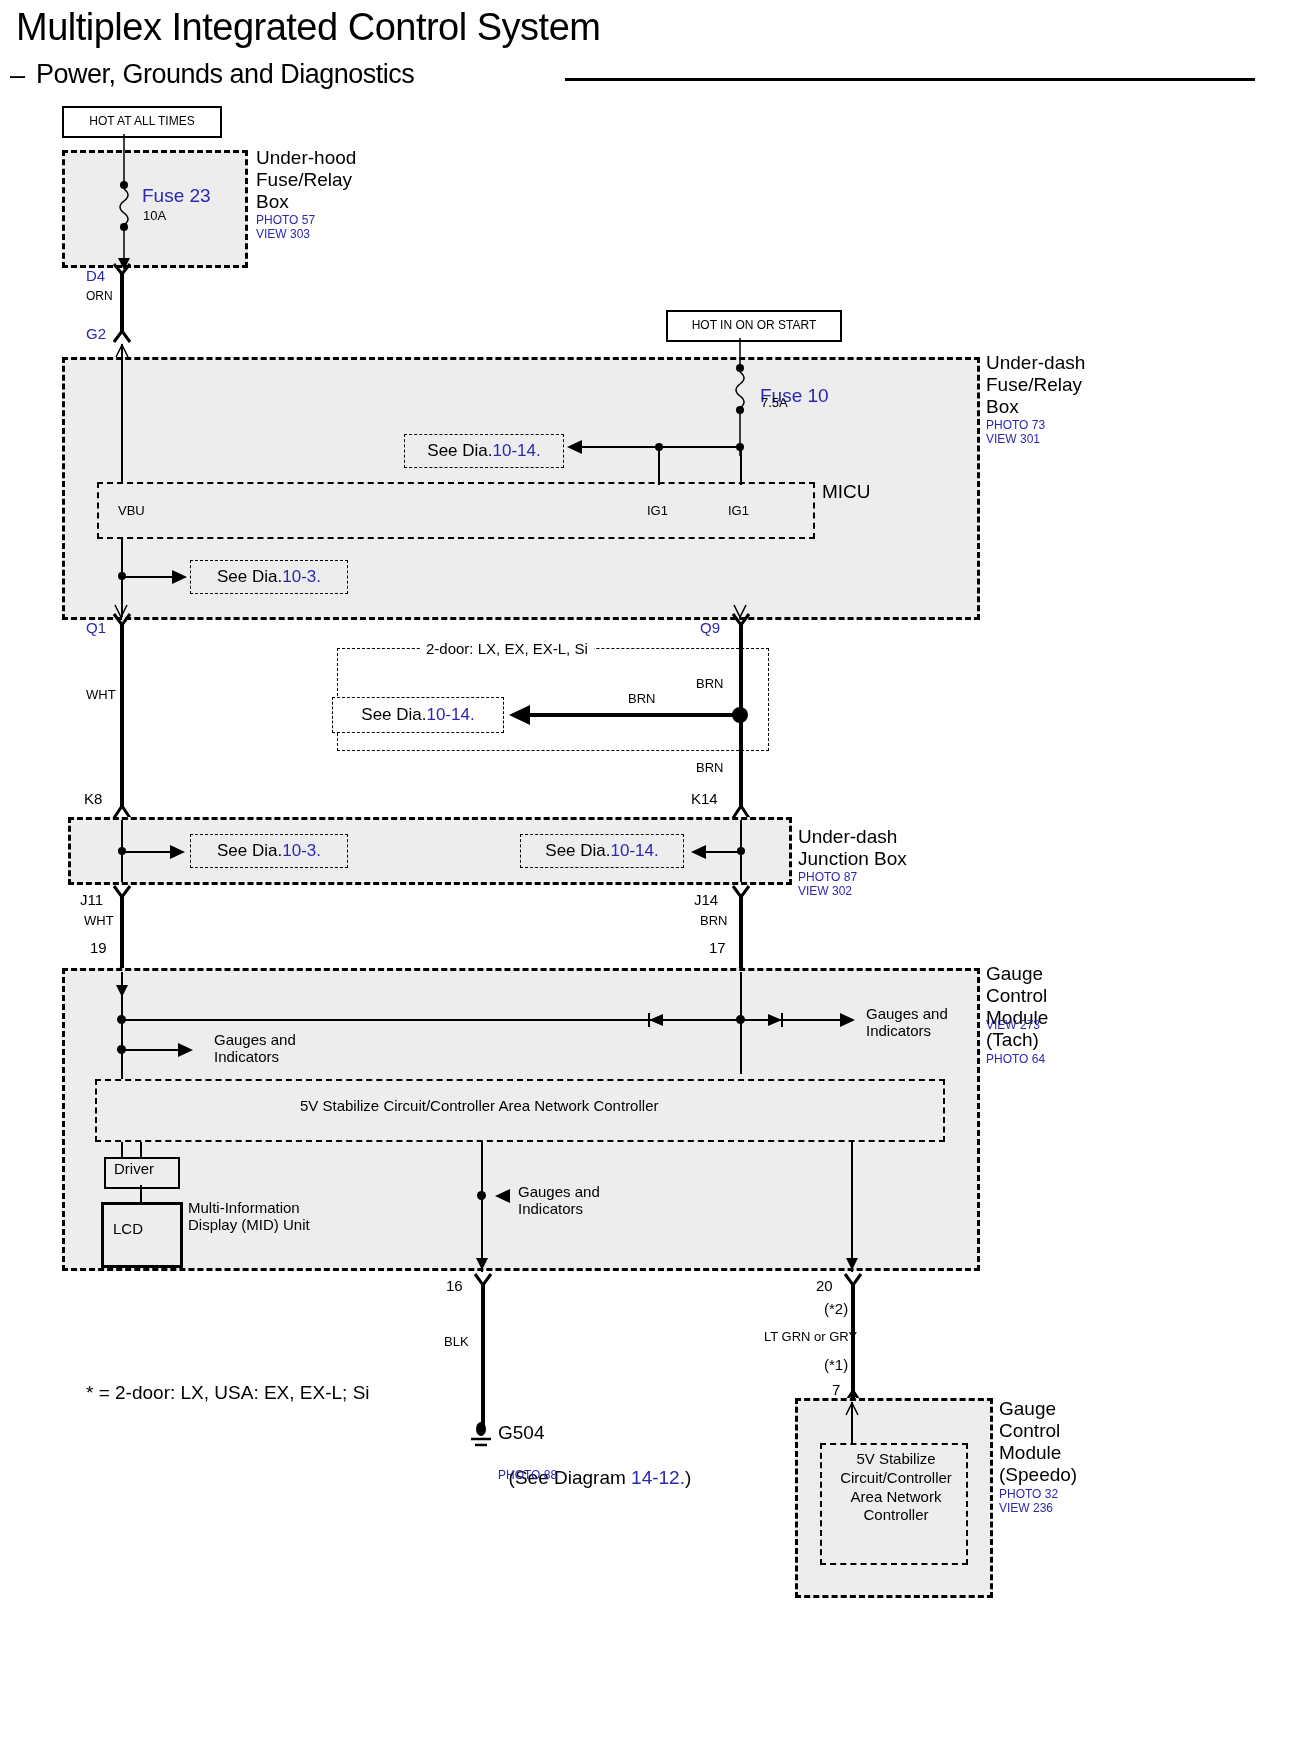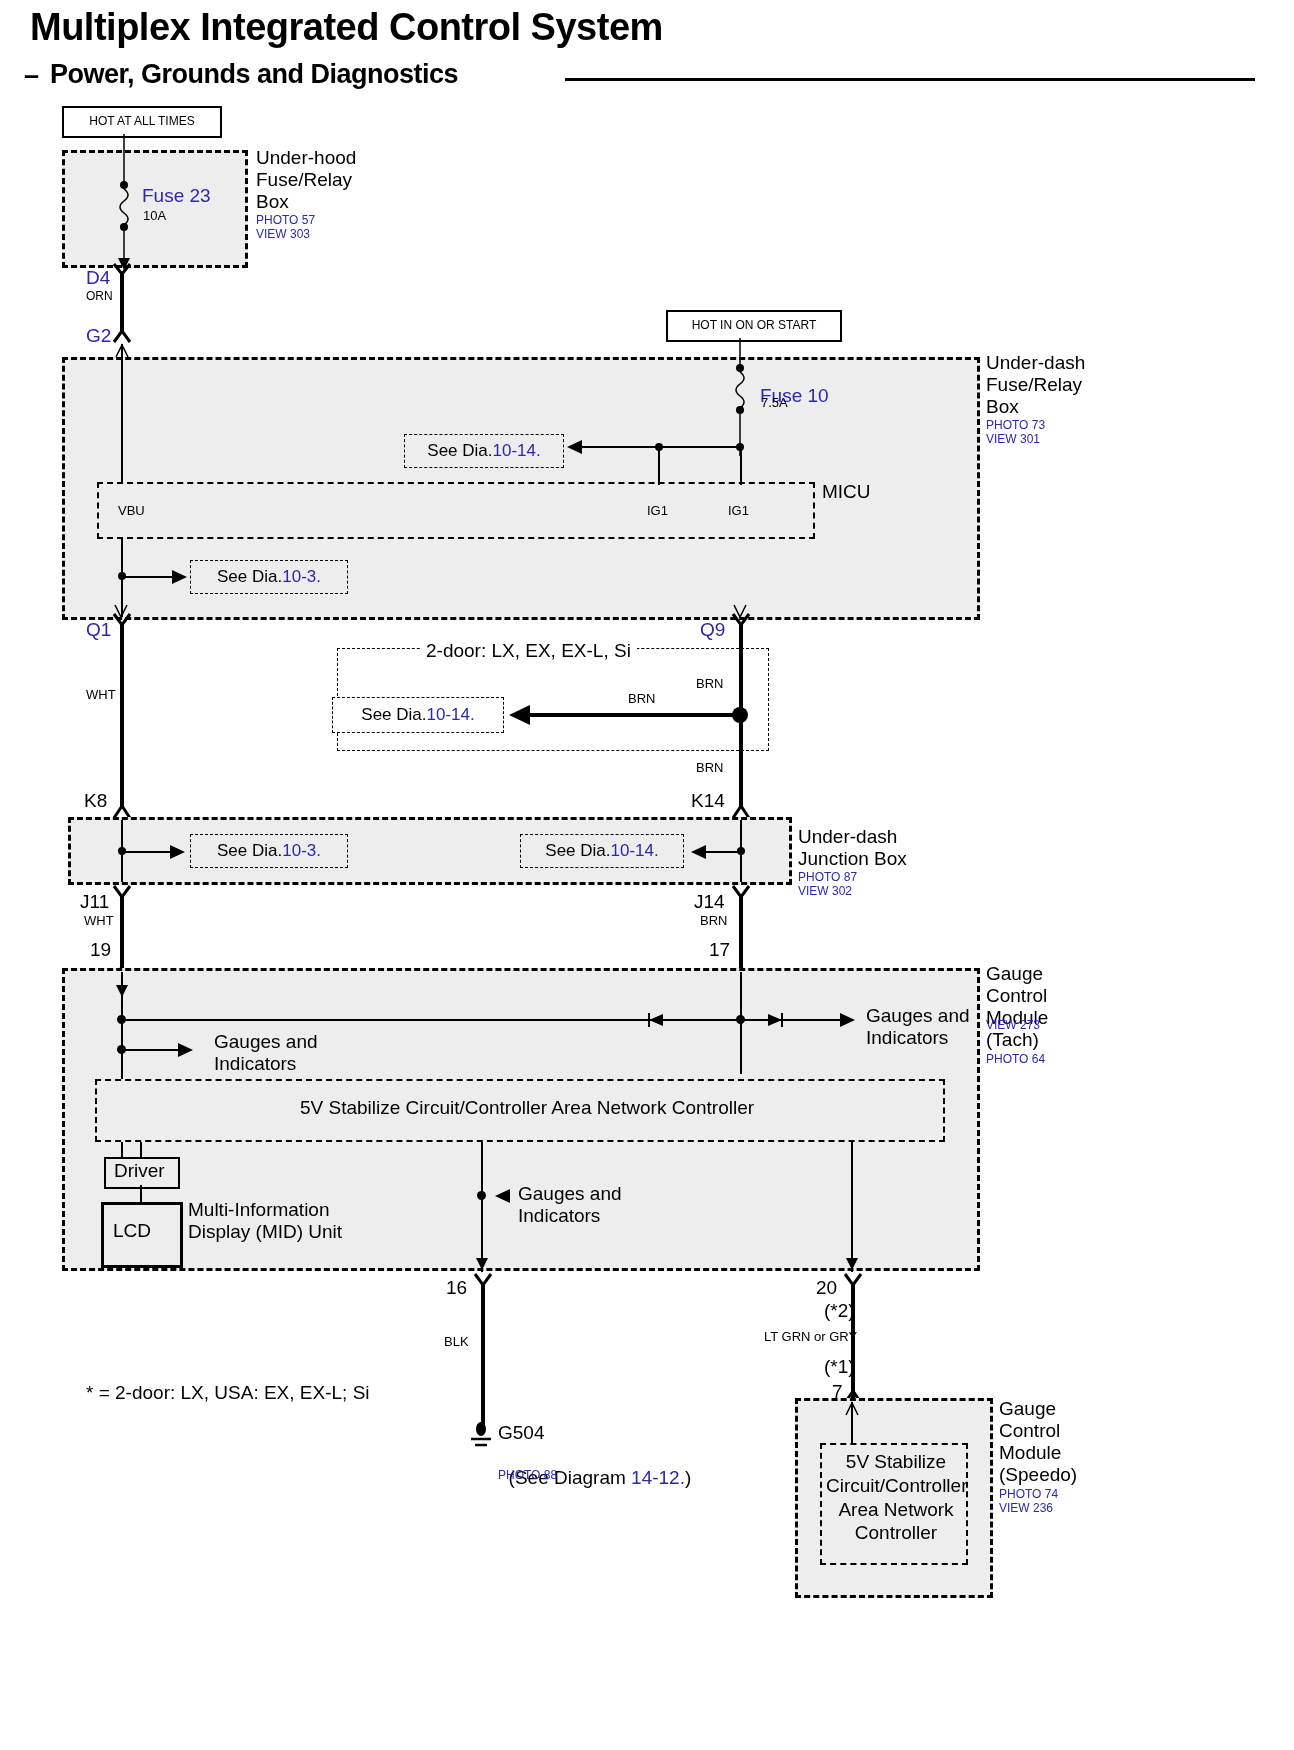"Multiplex Integrated Control System" .ttl { font-weight: bold -> normal; margin-left: 14px -> none }
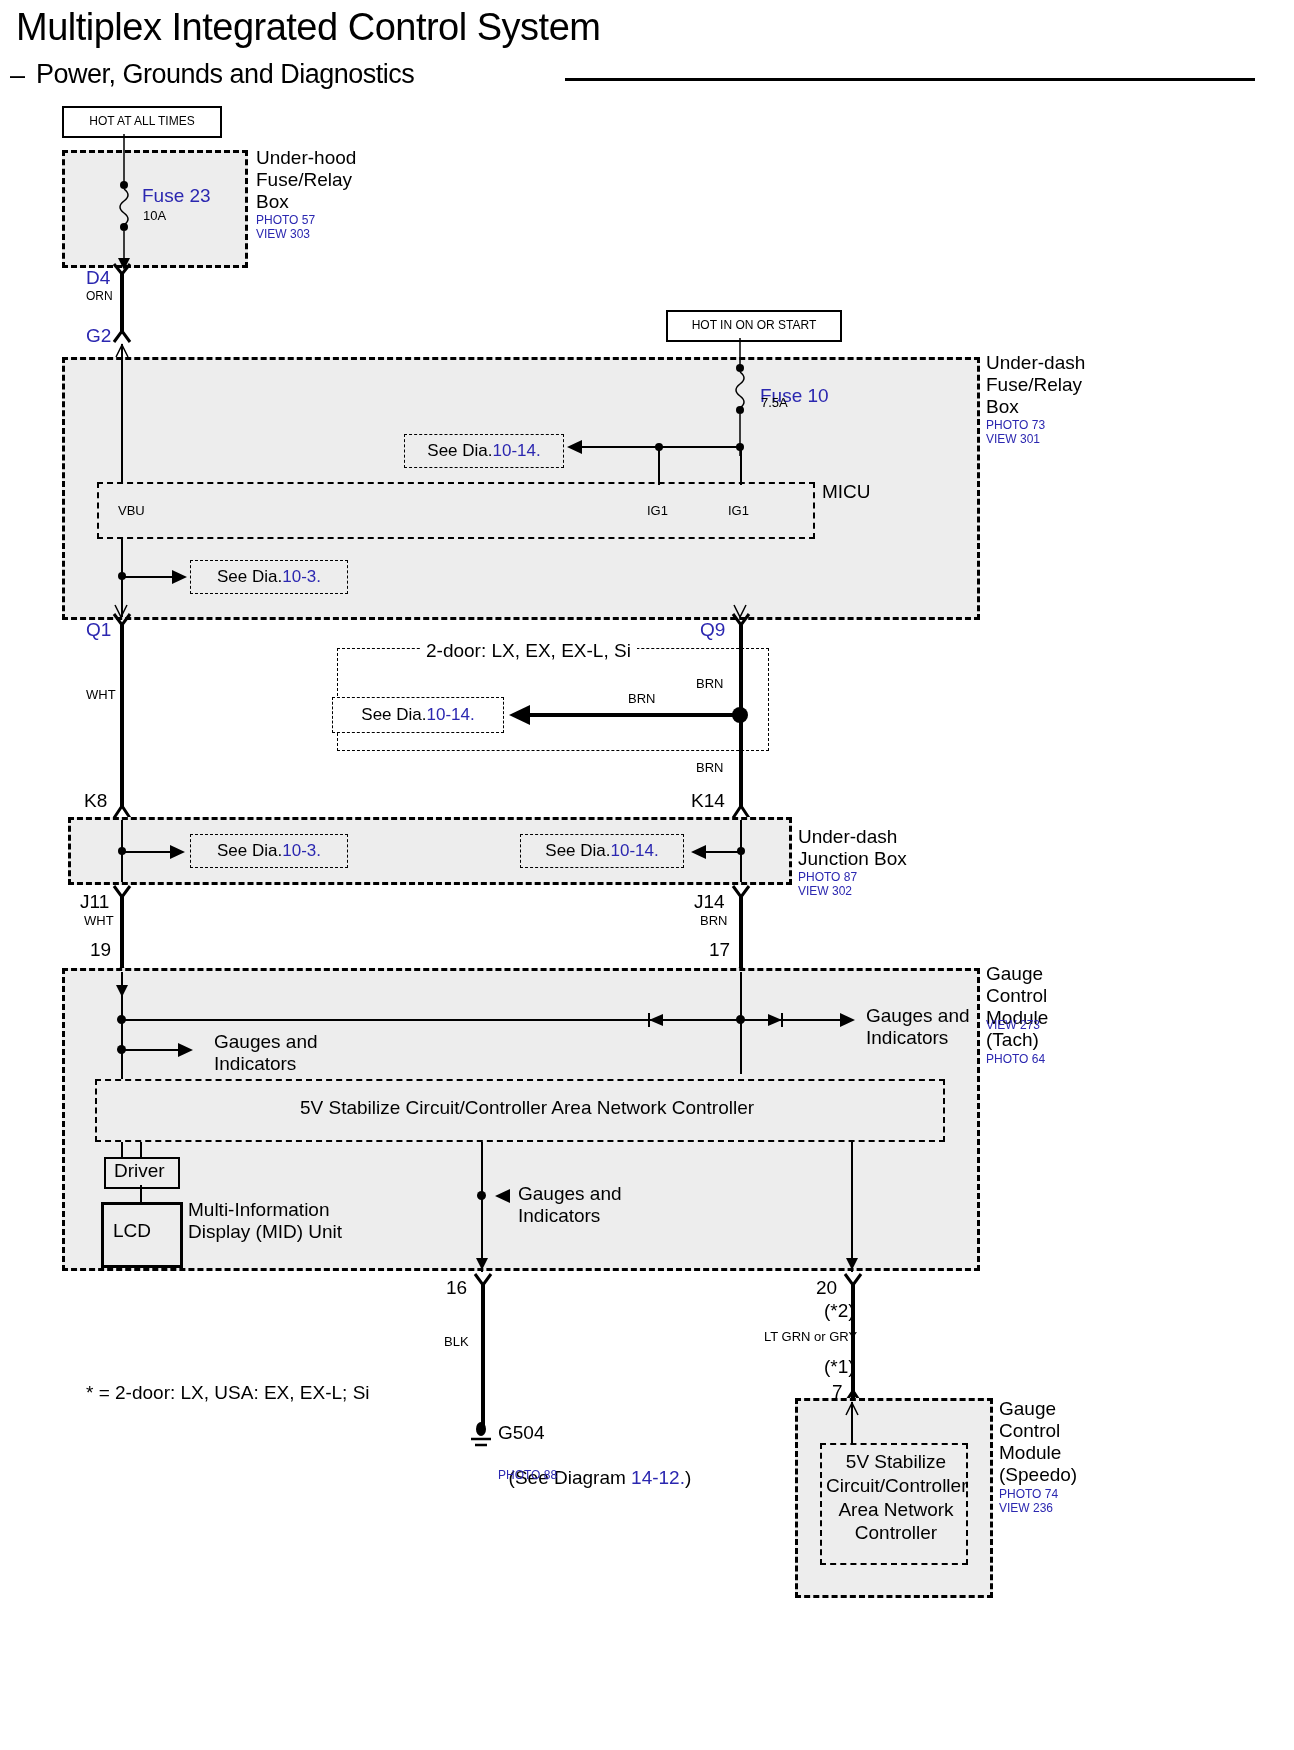"D4" .lbl-md { font-size: 19px -> 15px }
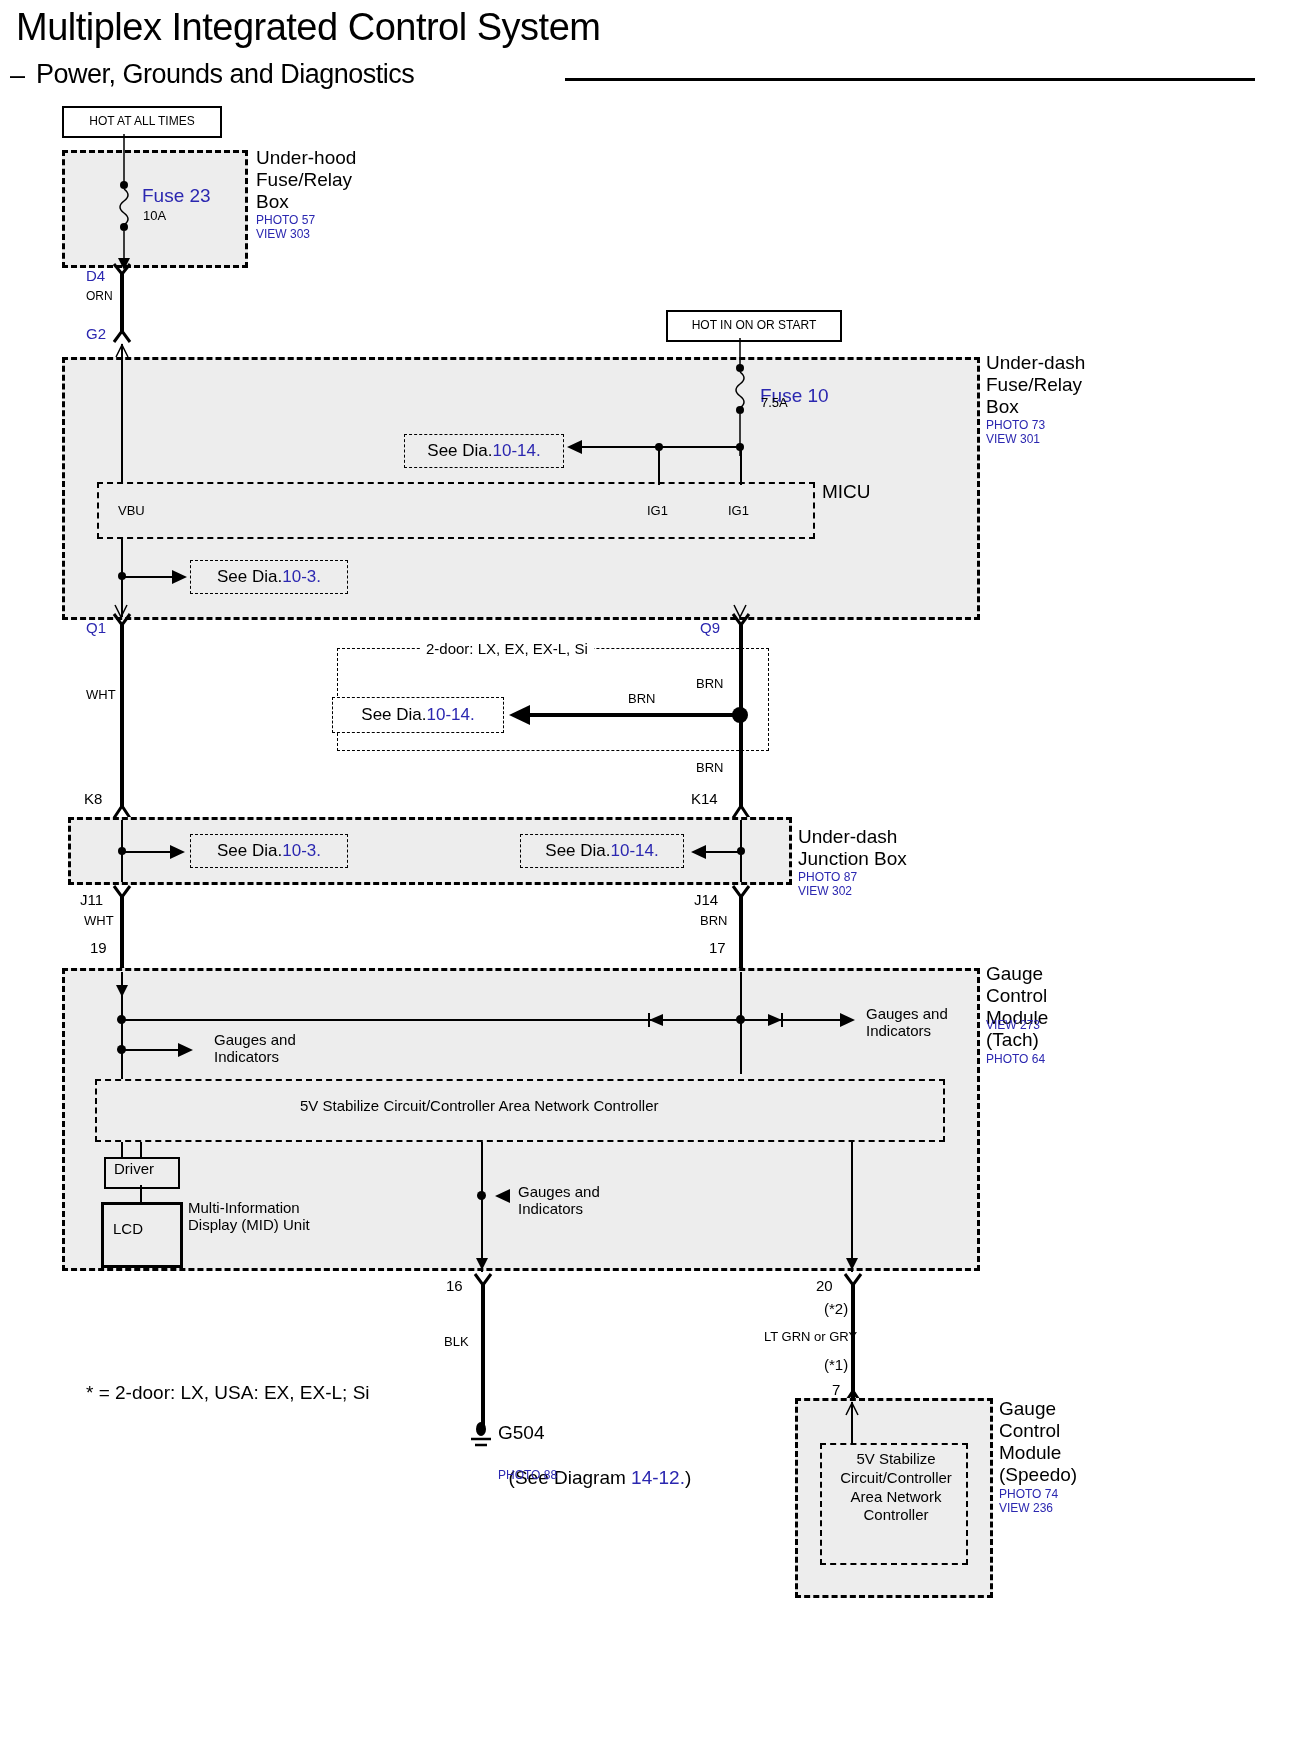"PHOTO 74" div.abs { text: 74 -> 32 }
